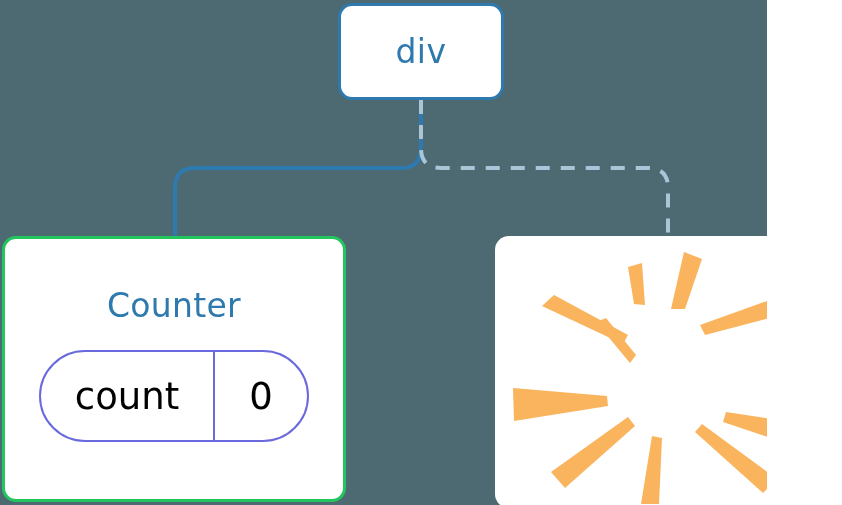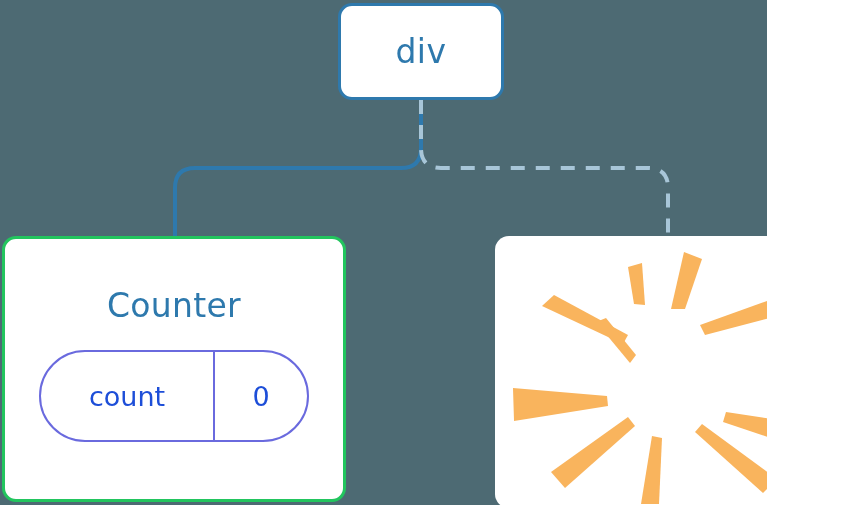"count" .prop-key, .prop-val { color: #1d4ed8 -> #000000; font-size: 27px -> 37px }
